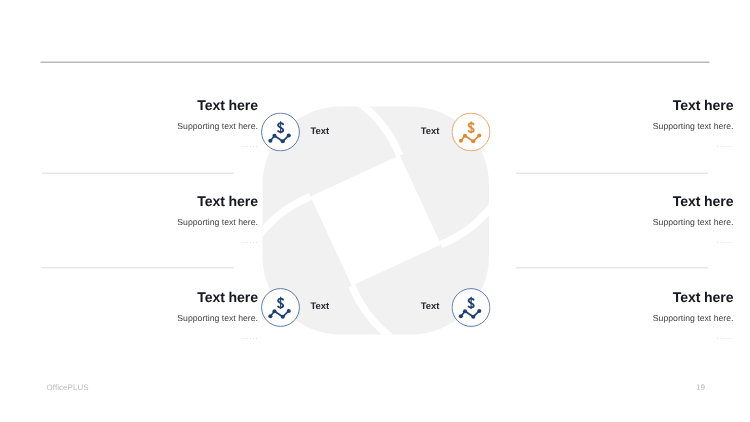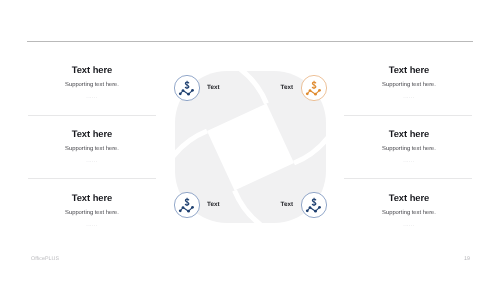"Text here" .text-block { text-align: center -> right }
